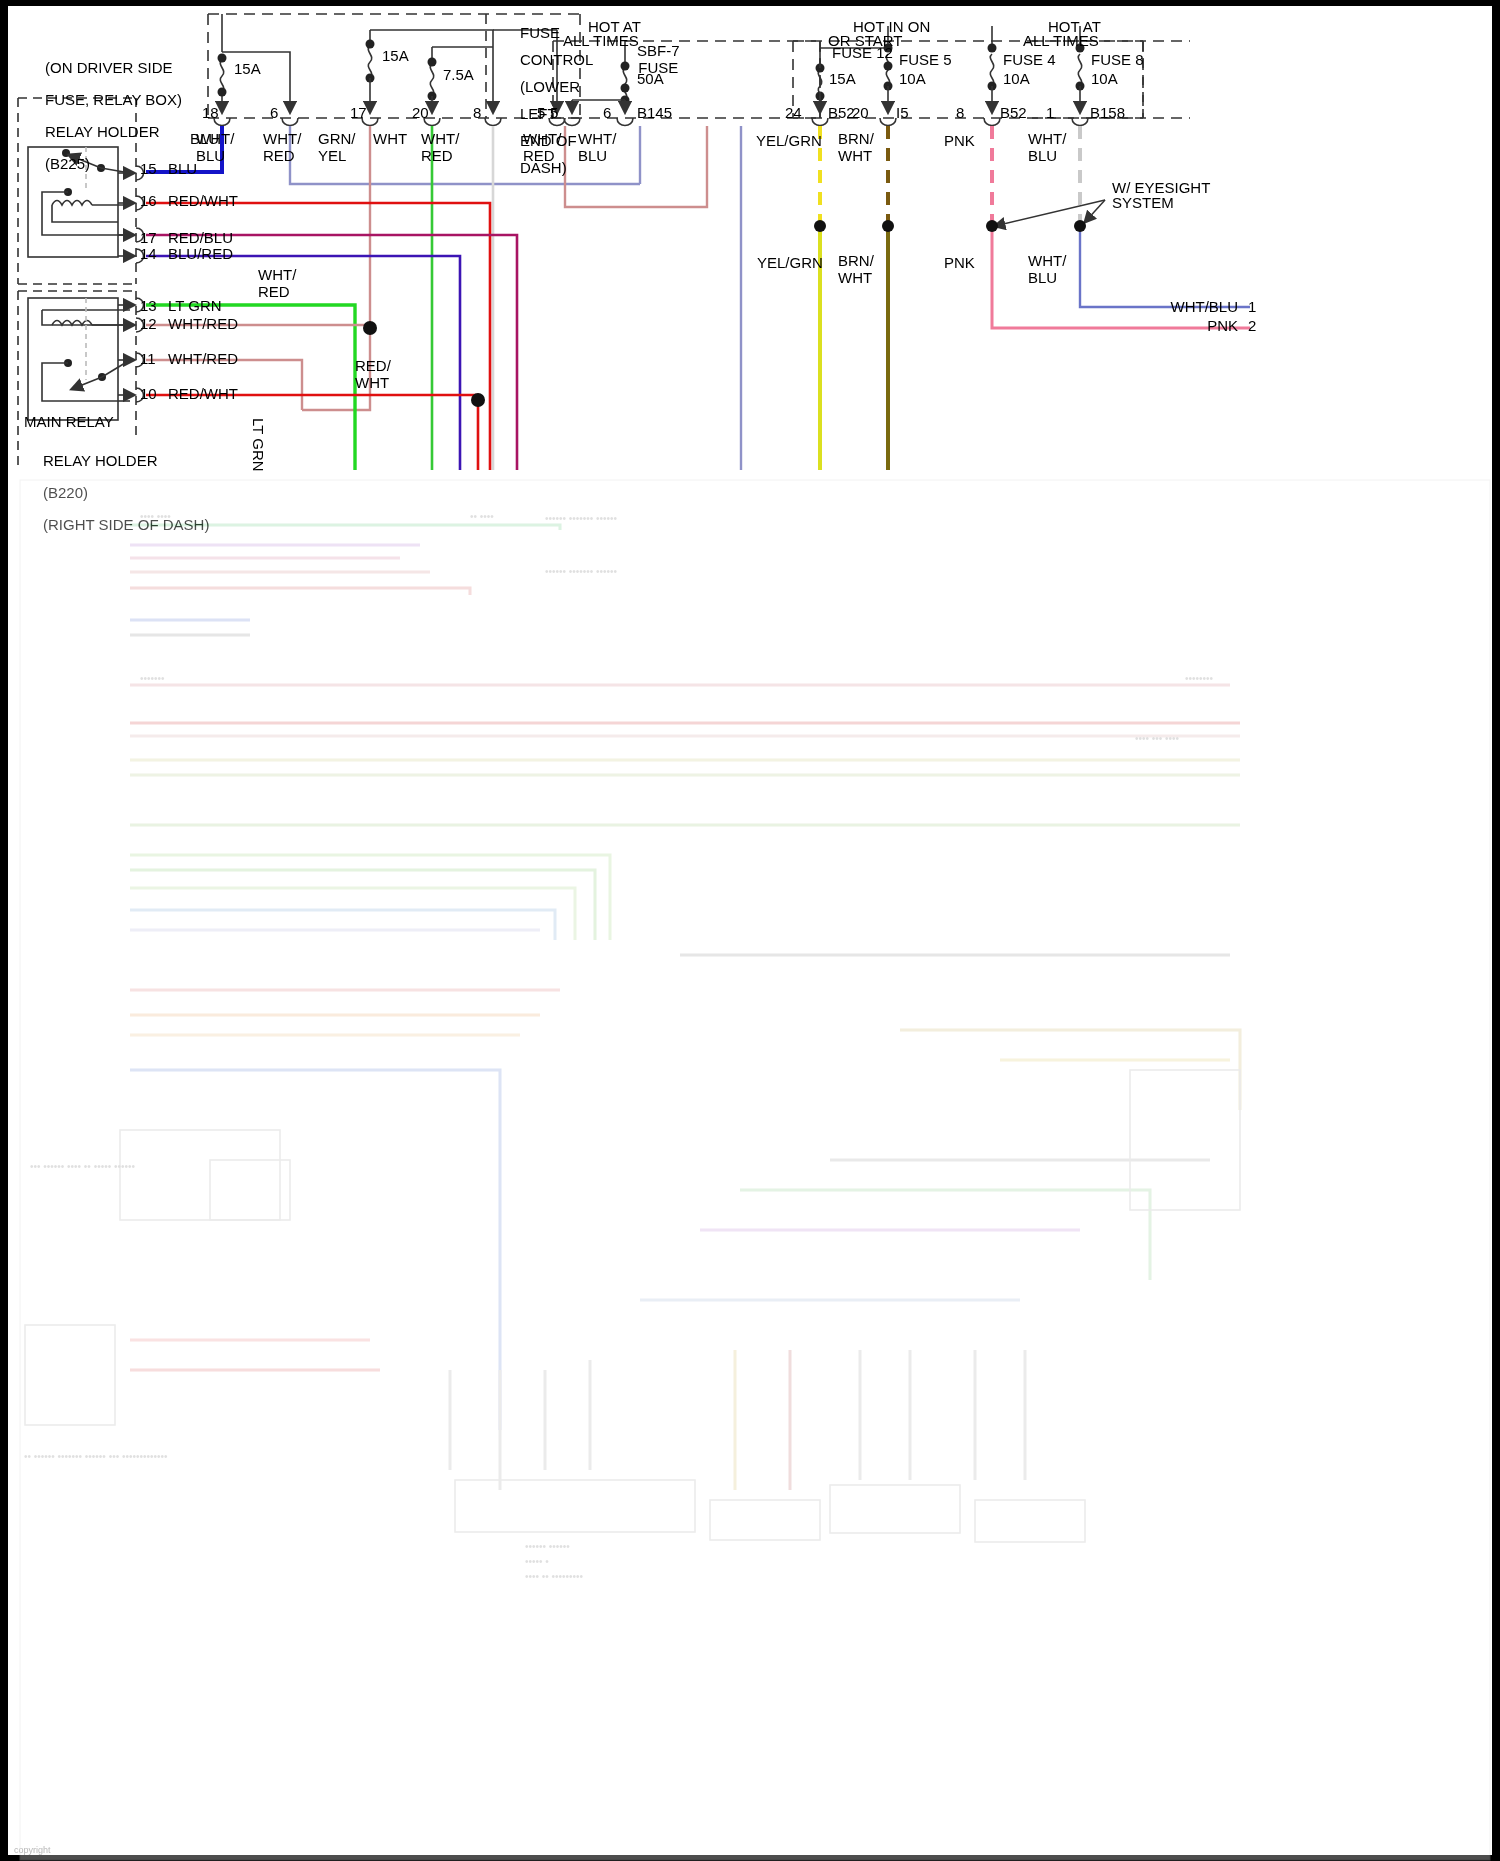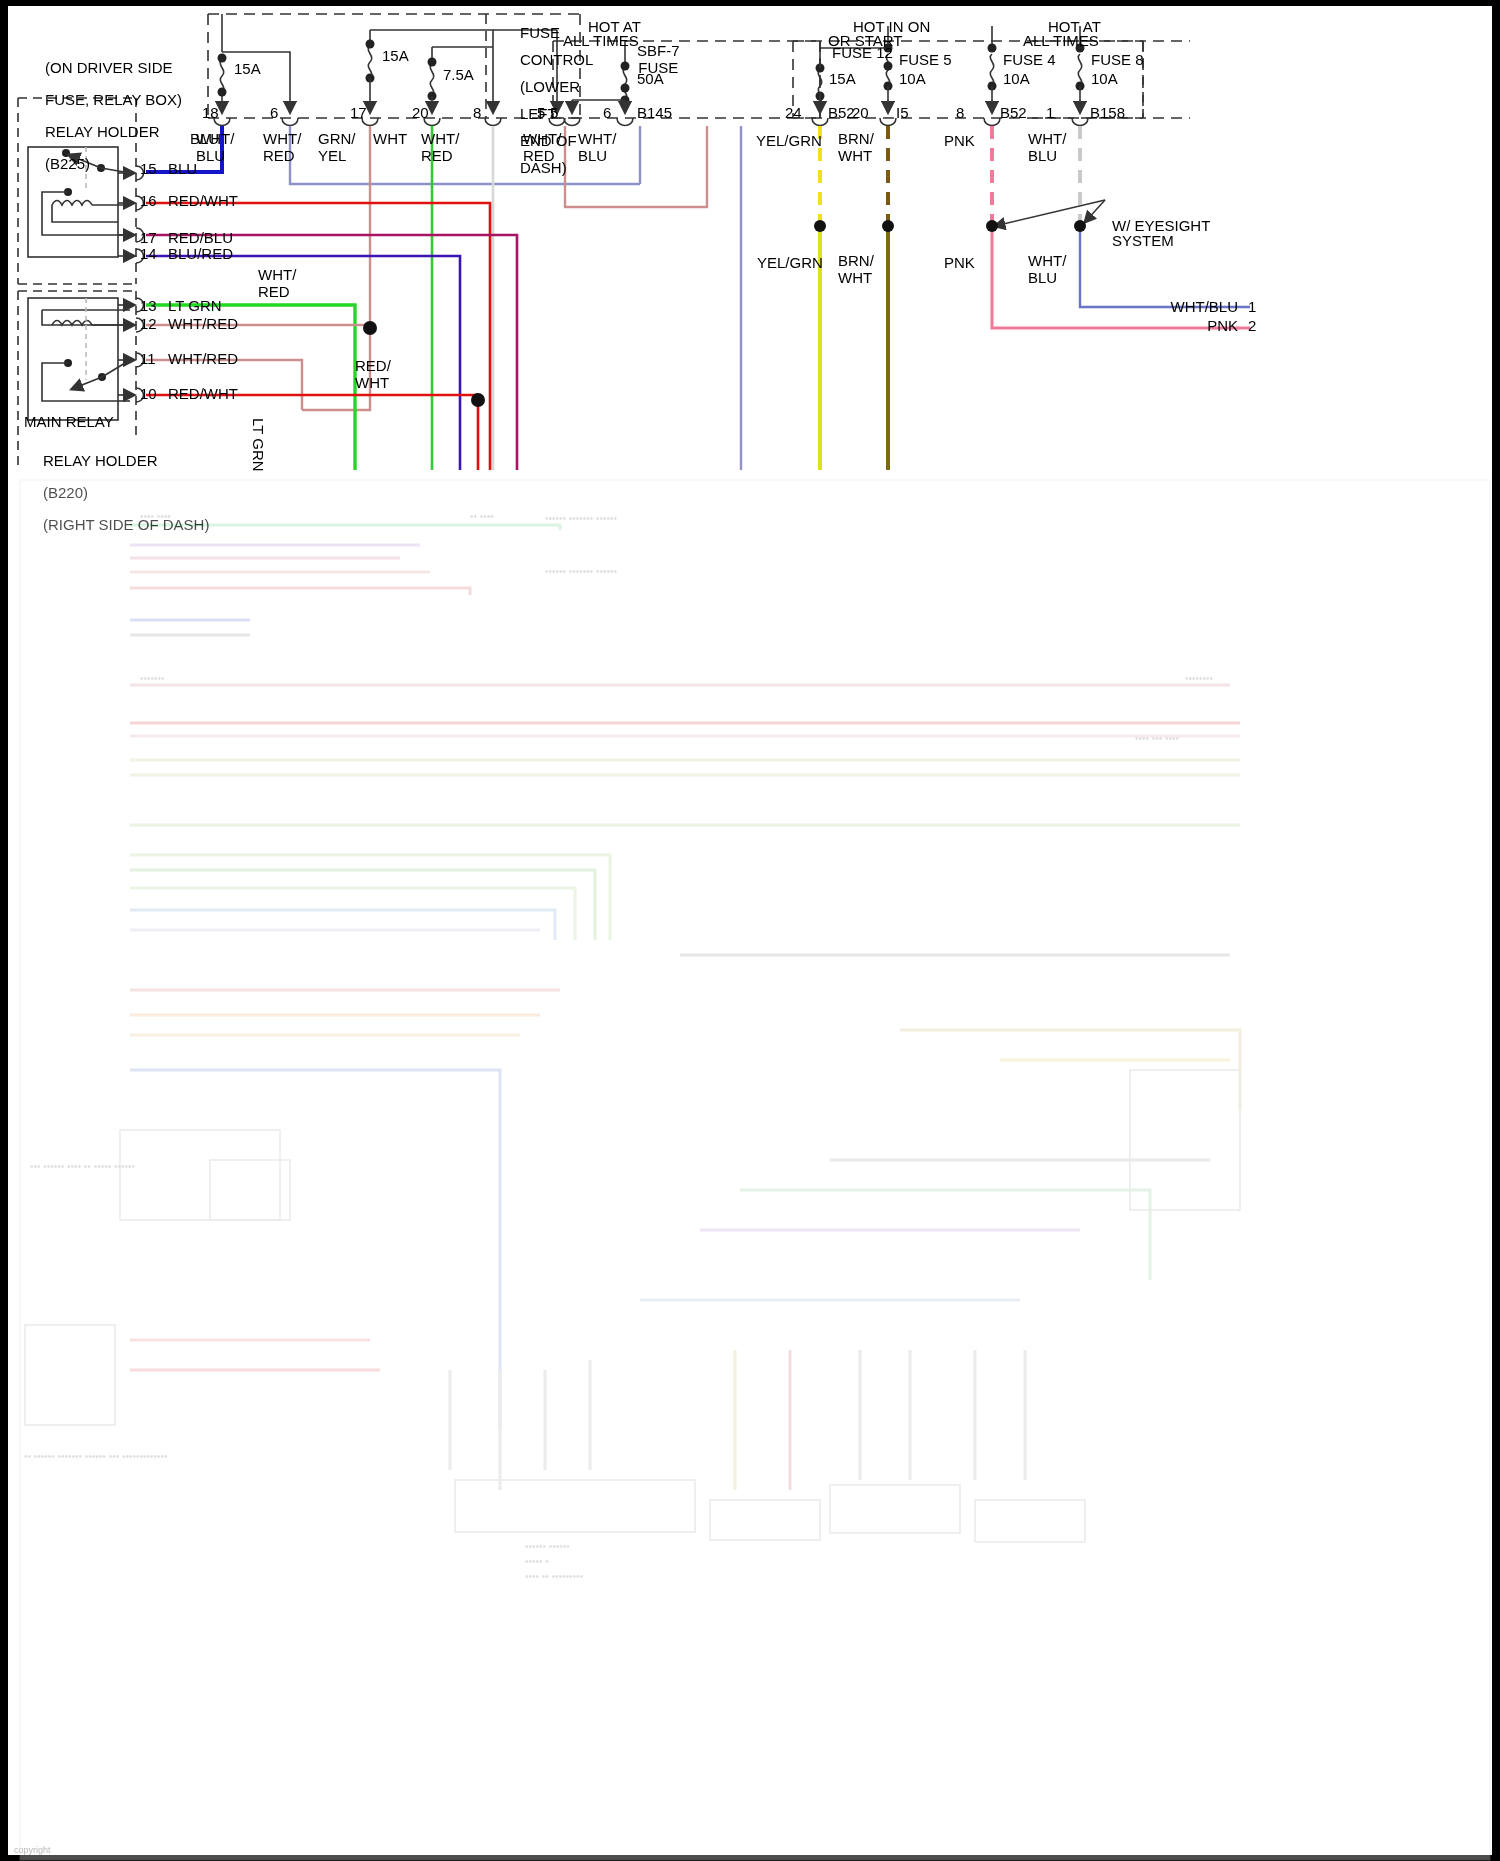"W/ EYESIGHT" div.lbl { margin-top: 38px -> none }
